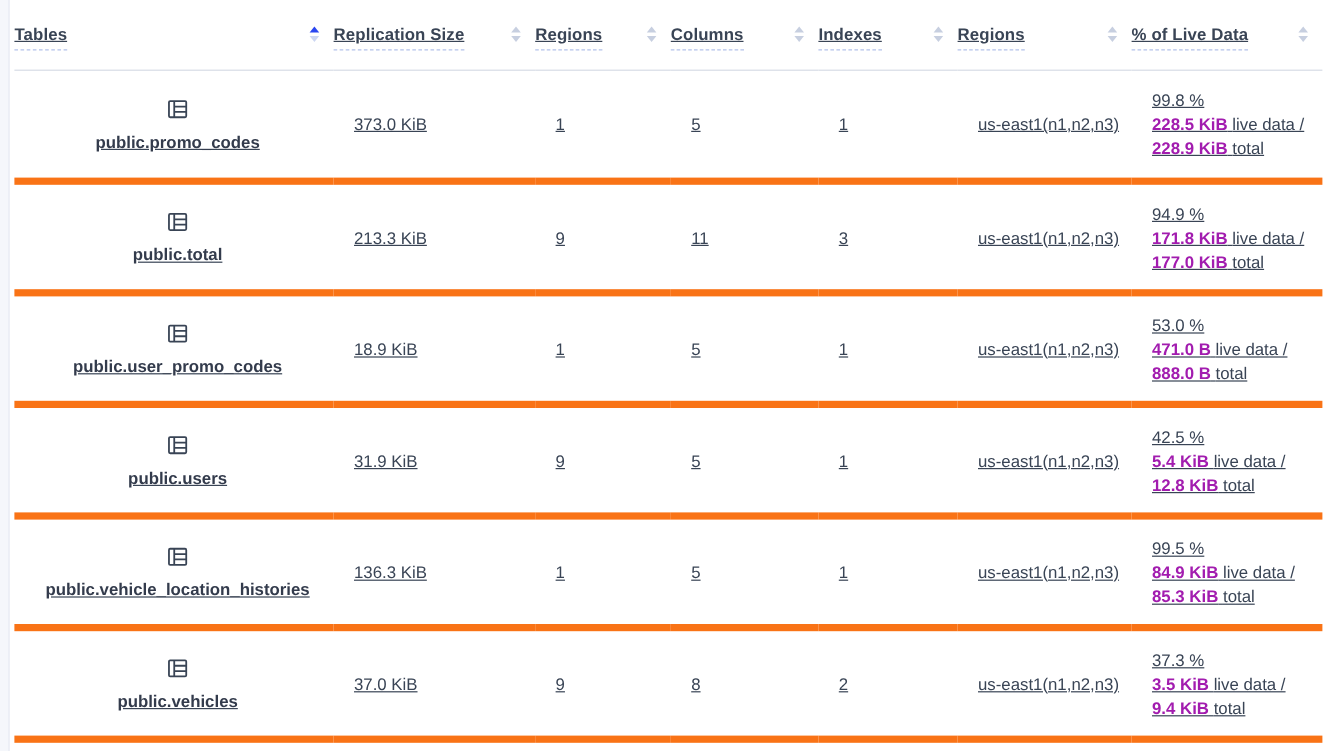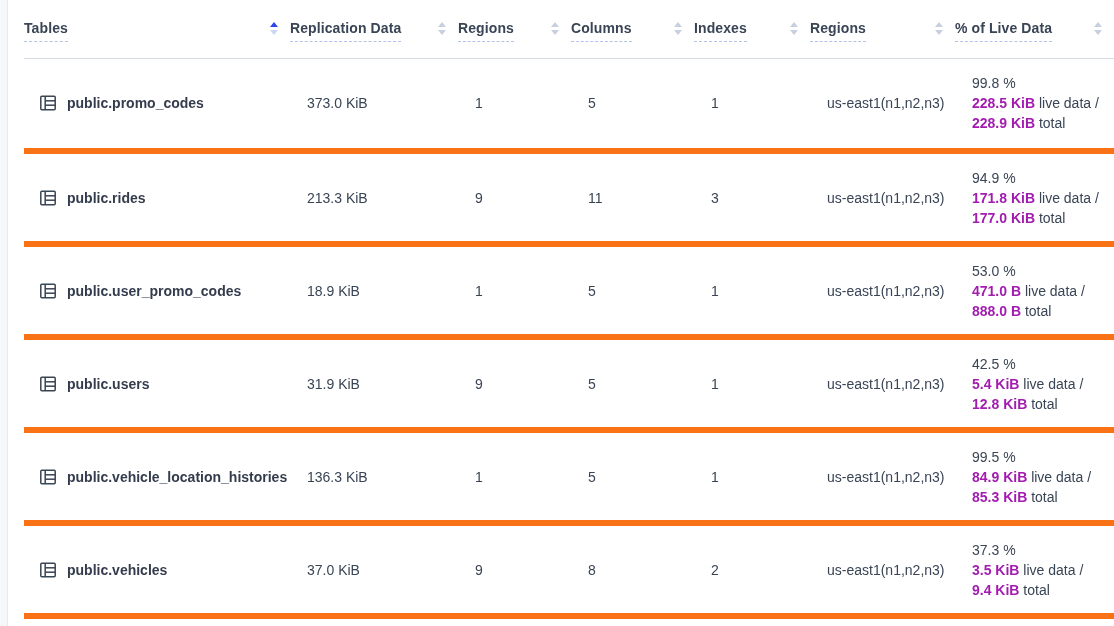"Tables" .table-wrap { margin-left: 24px -> 12px; text-decoration: none -> underline }
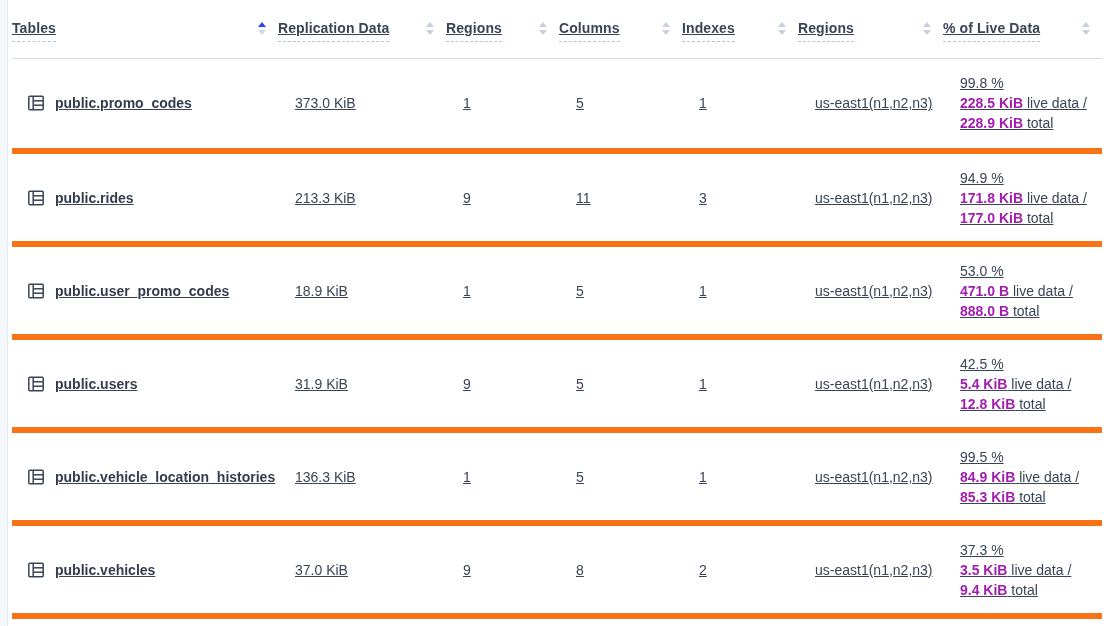"Replication Data" span.th-label { text: Data -> Size }
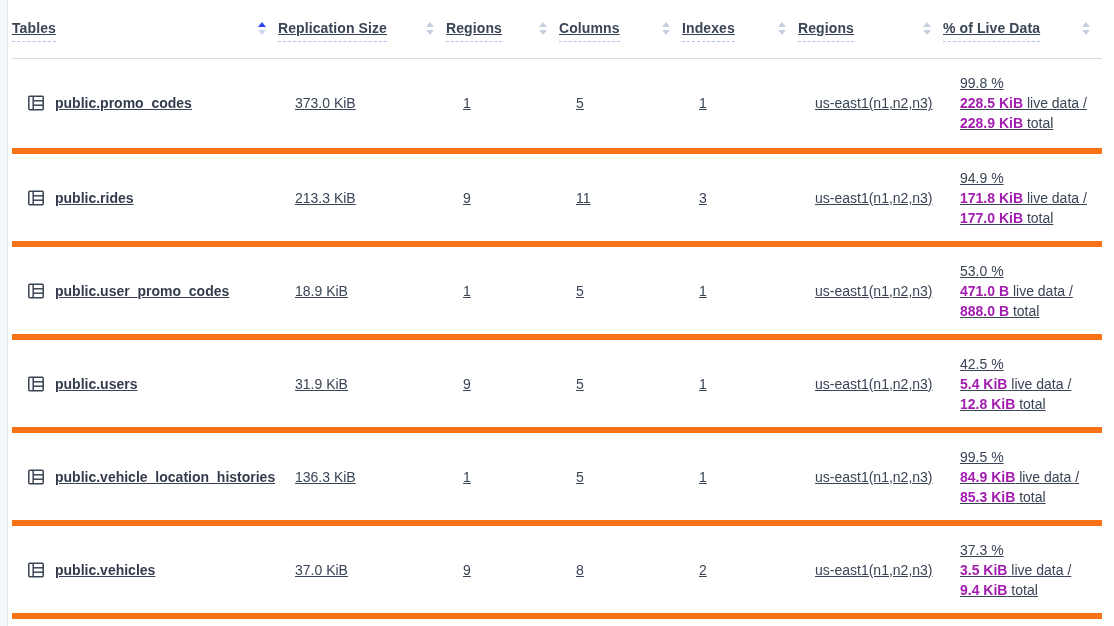"public.promo_codes" .name-wrap { flex-direction: none -> column }
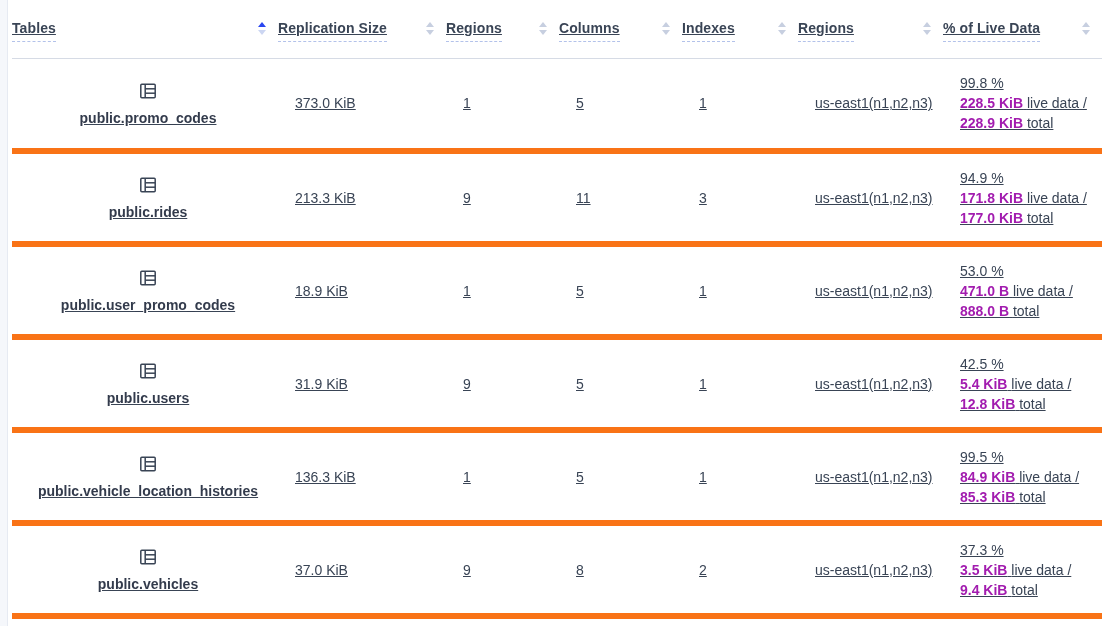"public.rides" span.name { text: public.rides -> public.total }
